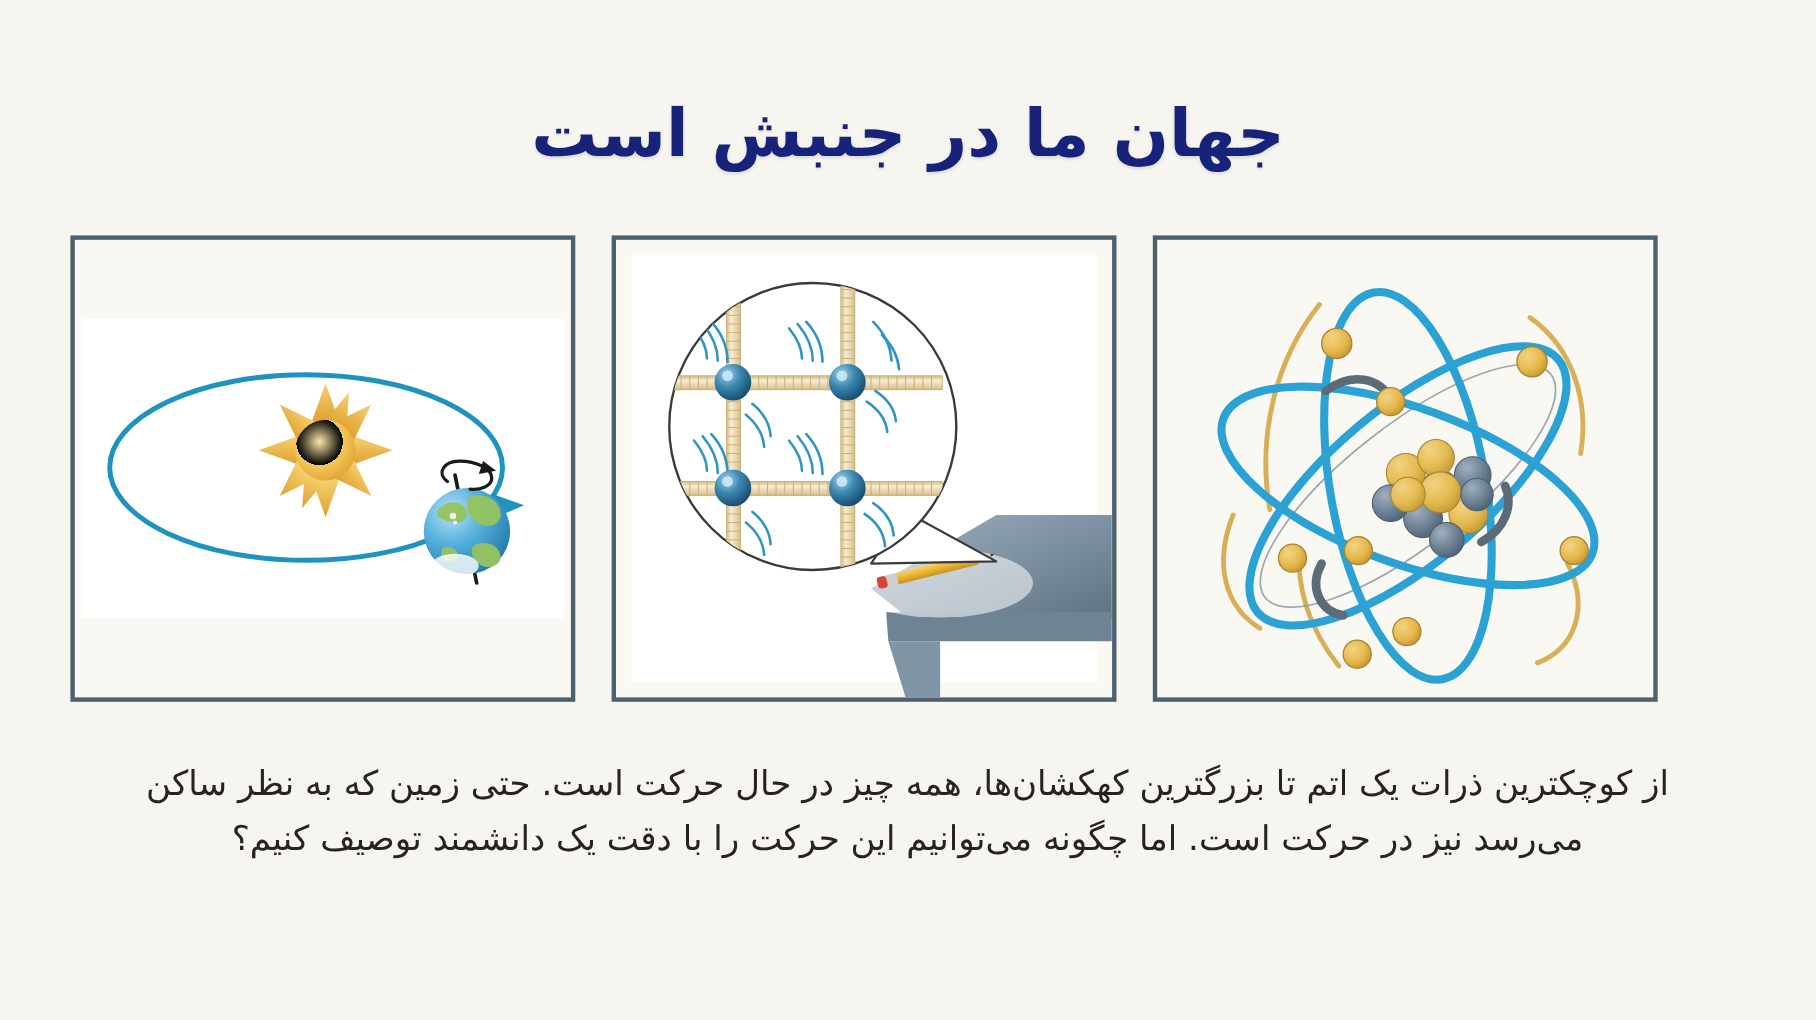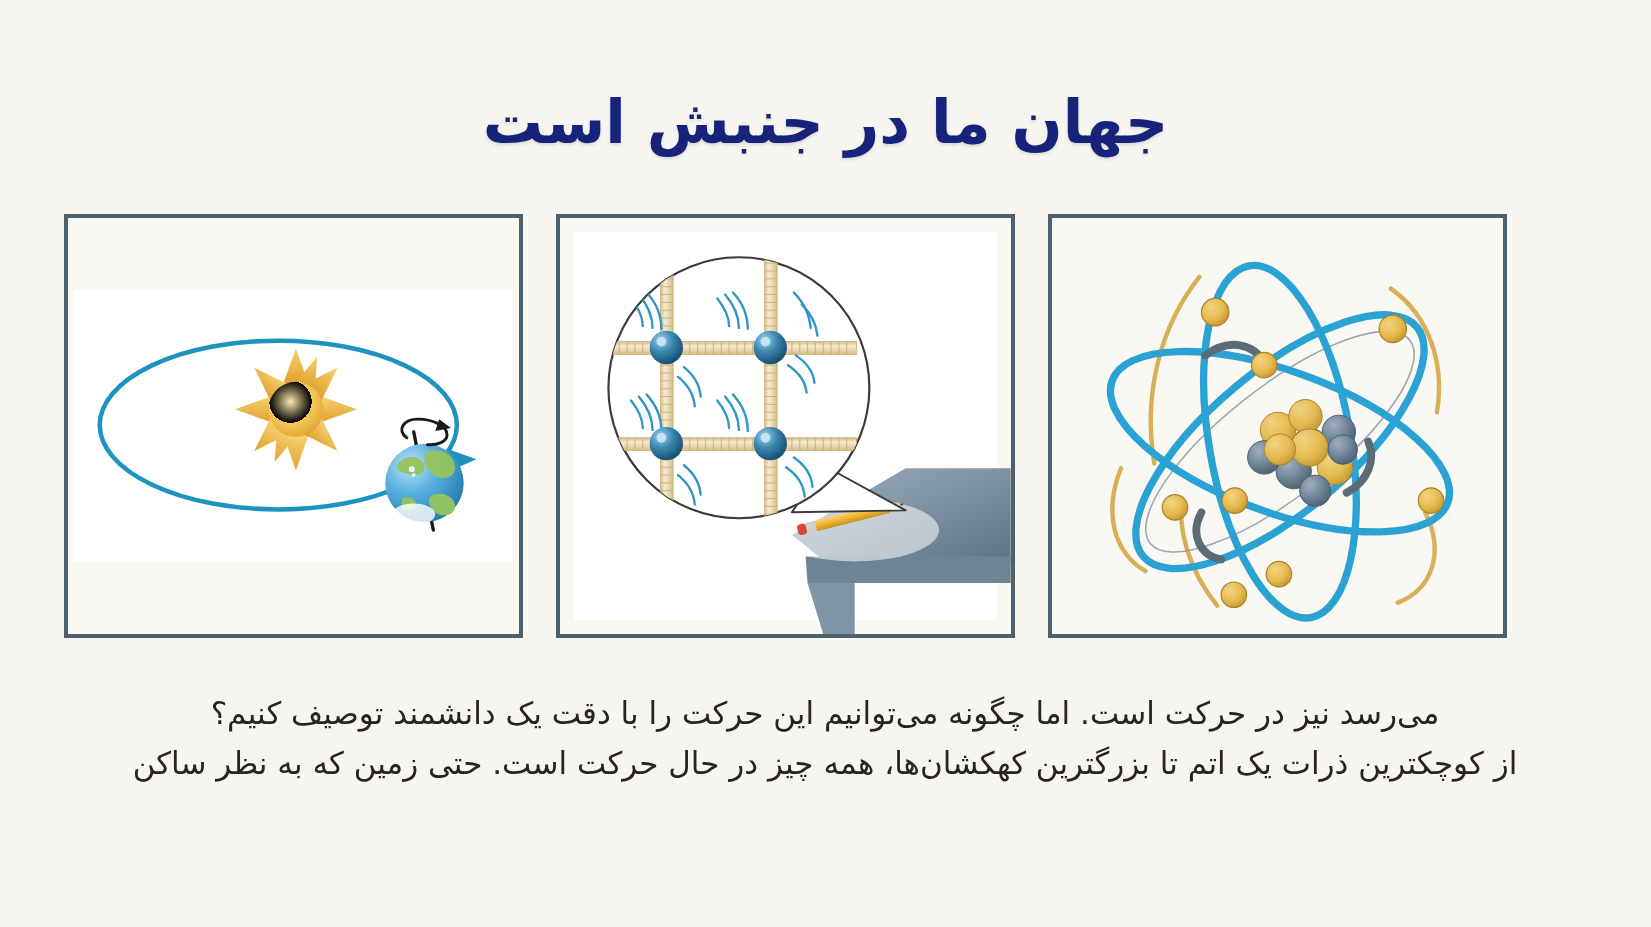"می‌رسد نیز در حرکت است." p { order: before "از کوچکترین ذرات یک اتم" -> after "از کوچکترین ذرات یک اتم" }
